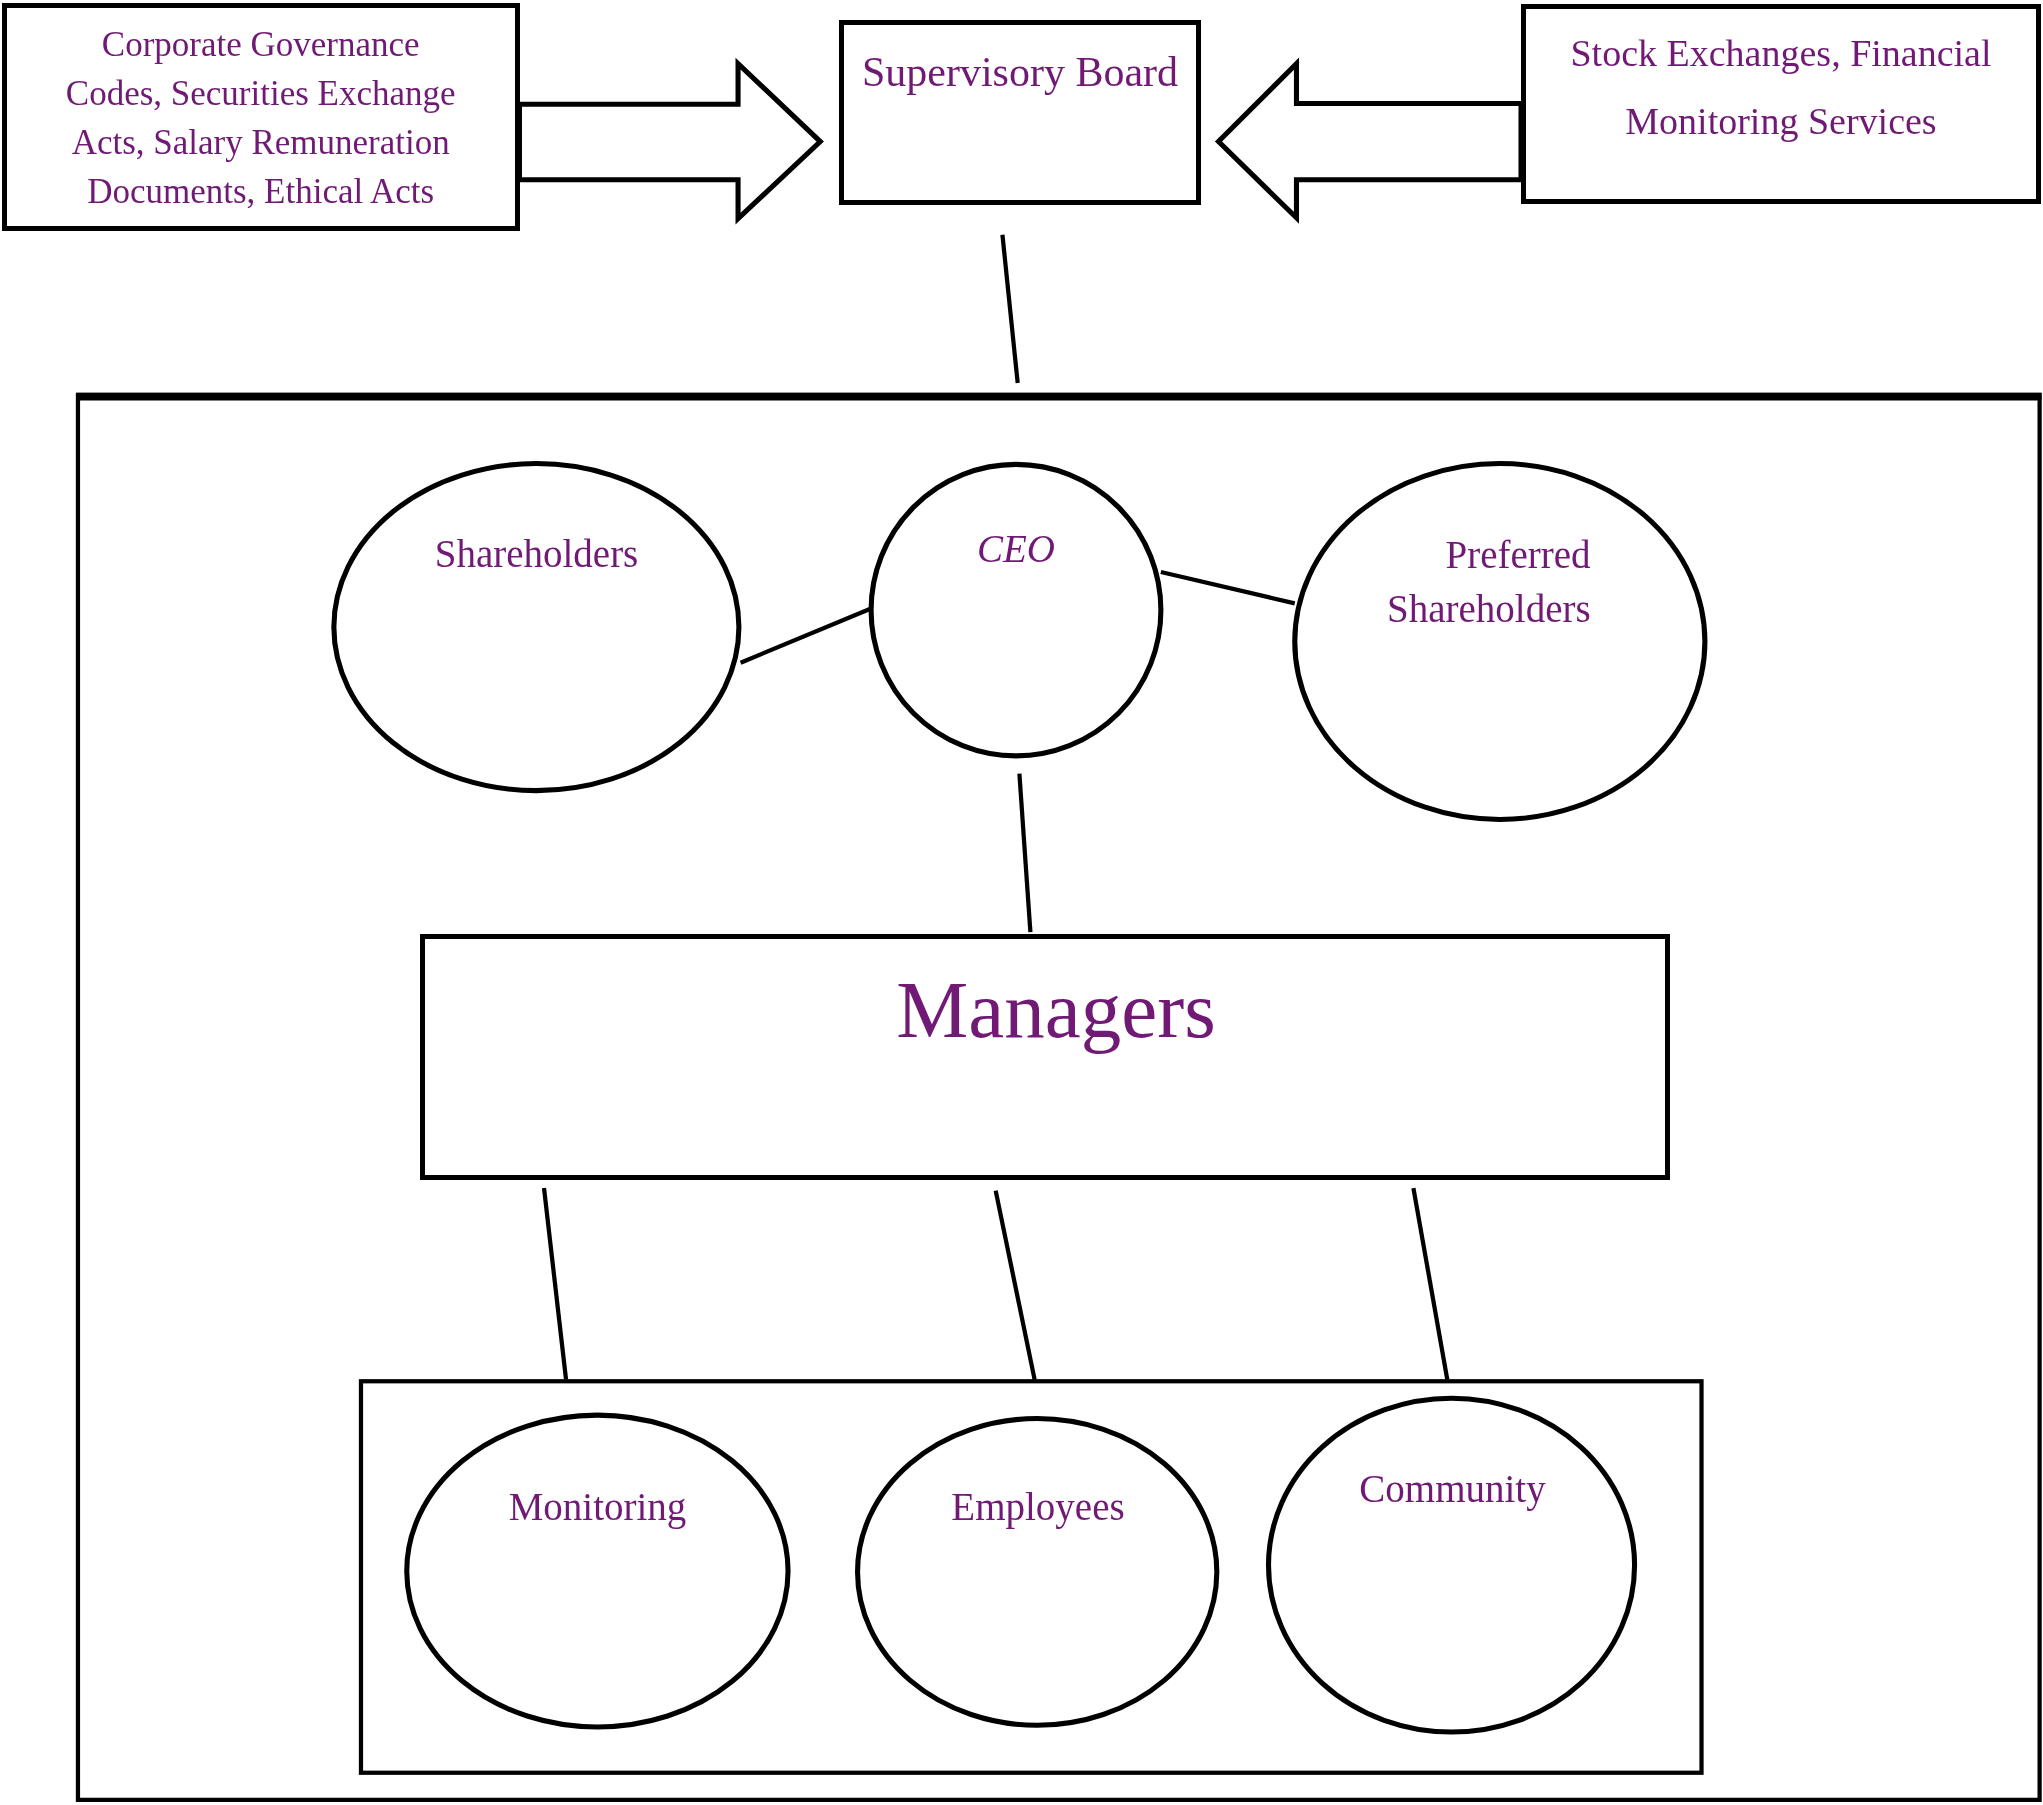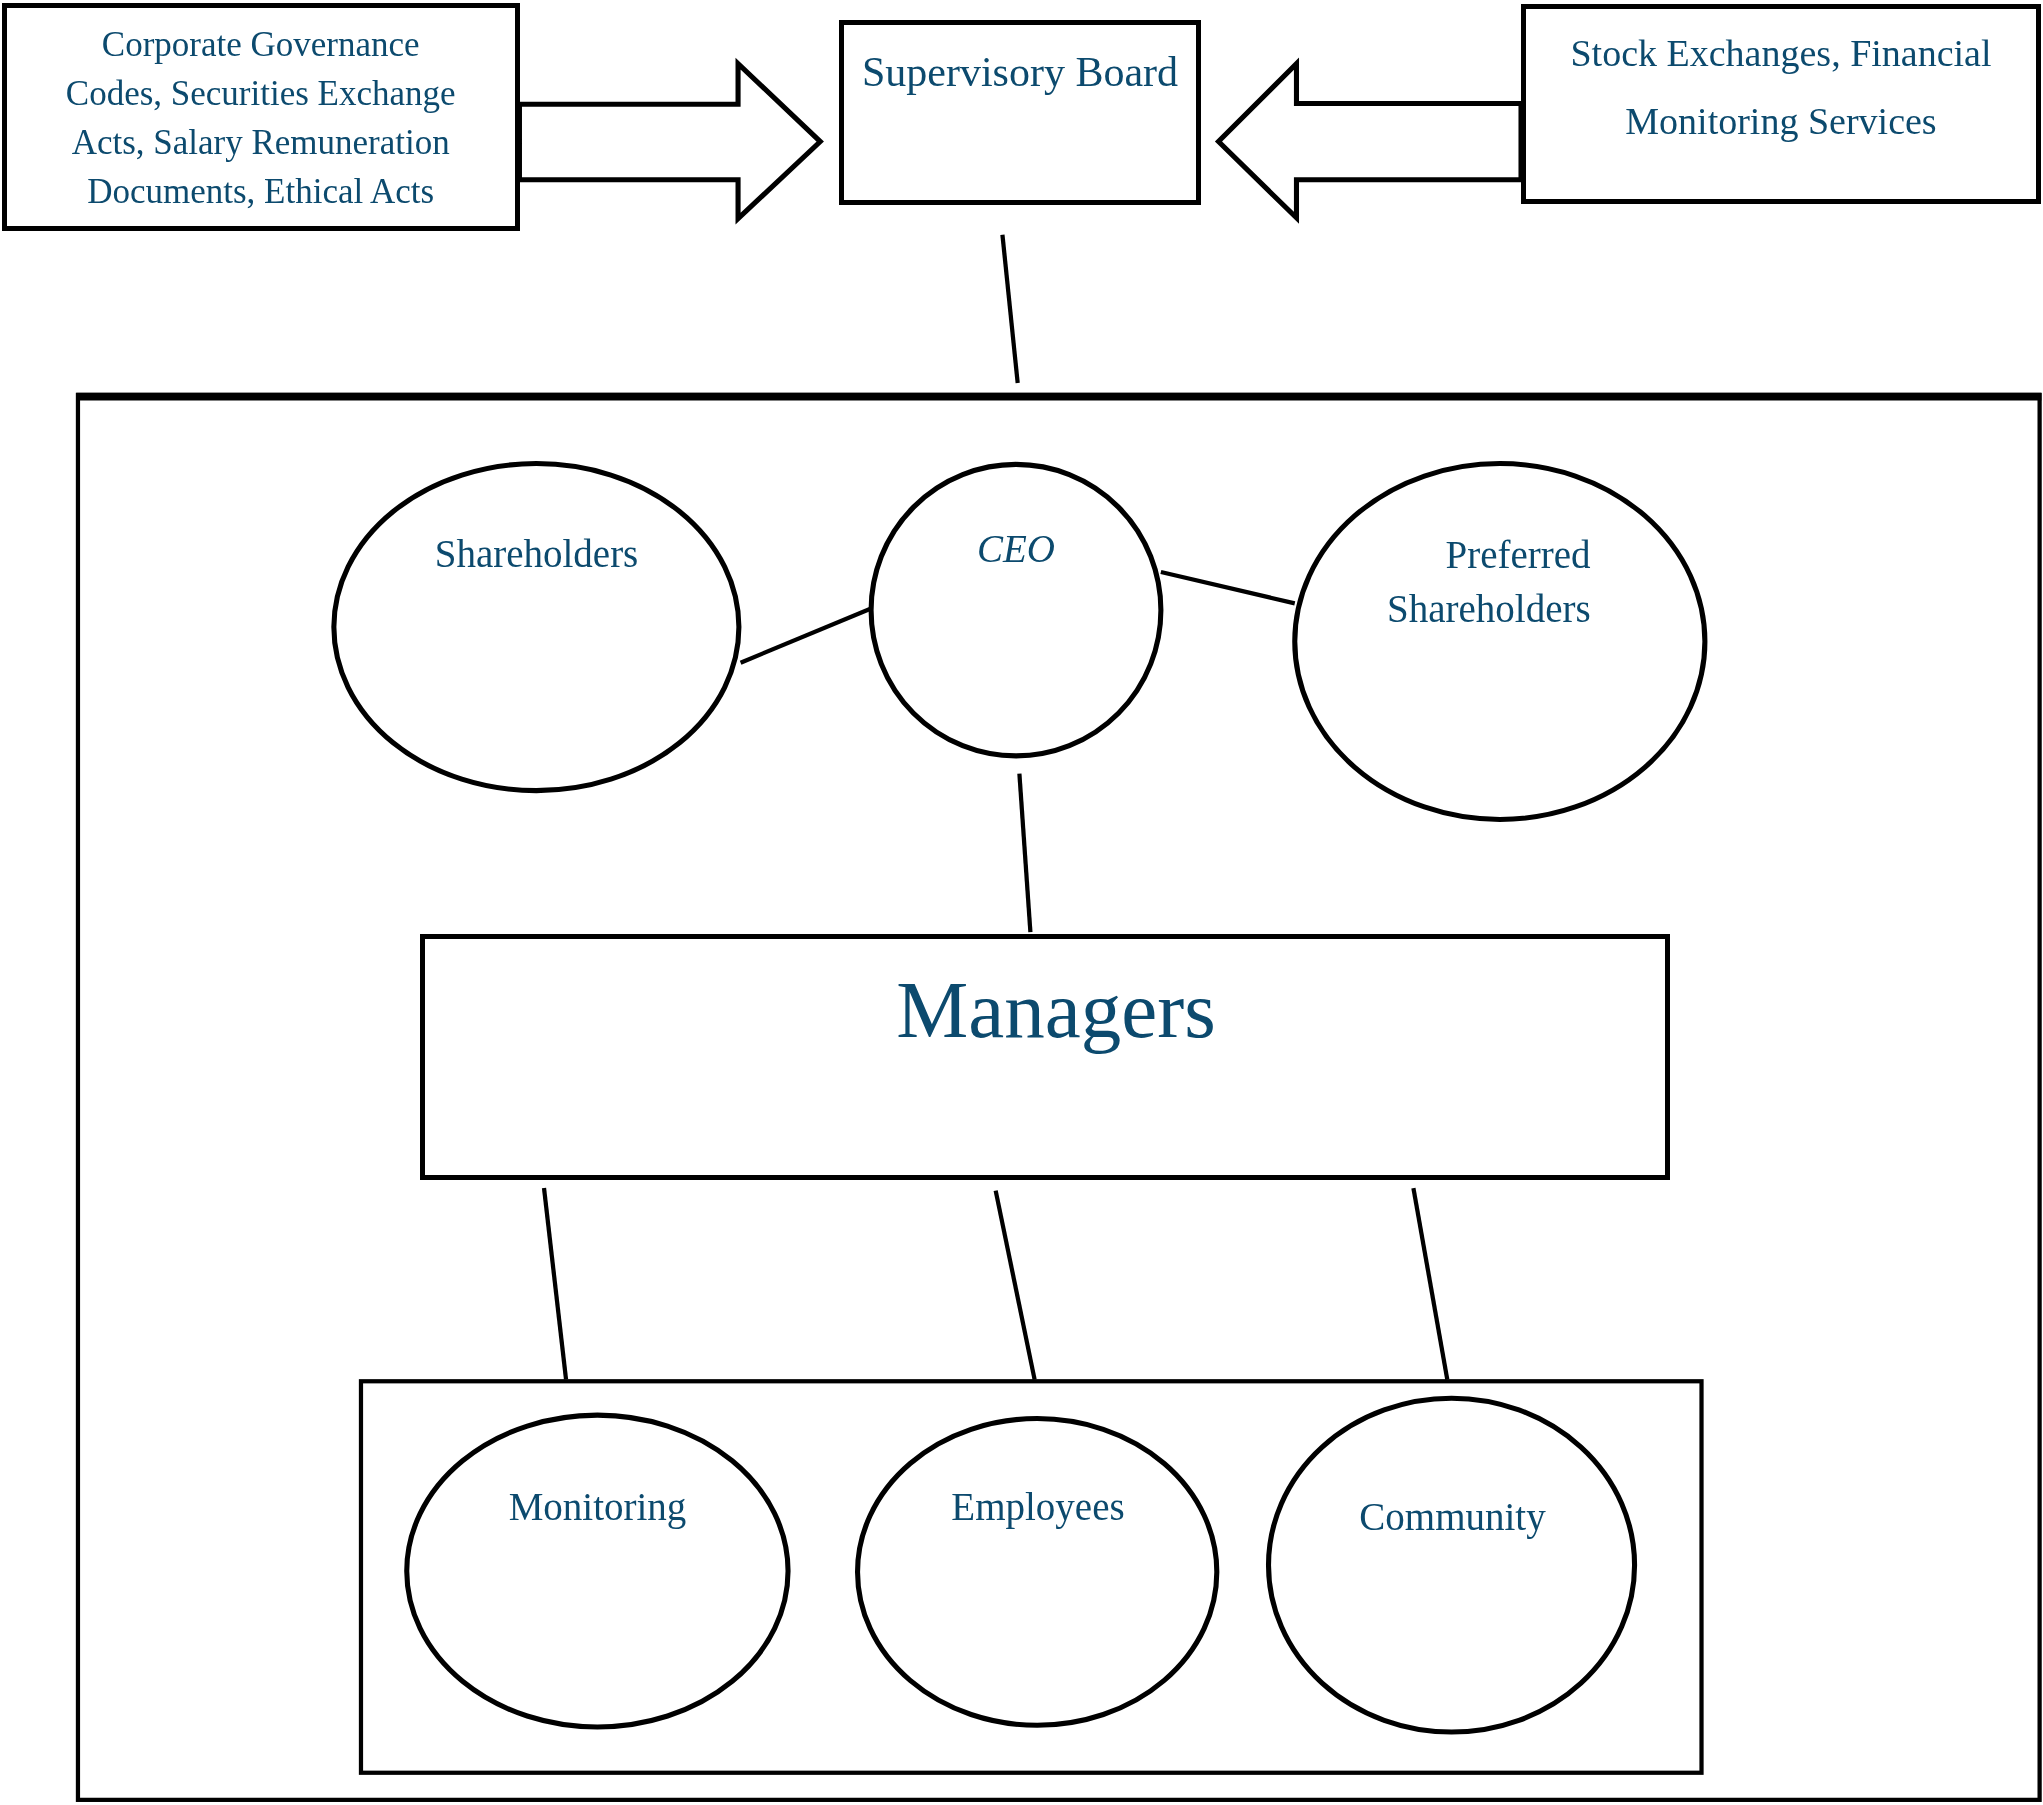"Corporate Governance" #canvas { color: #0c4a6e -> #701a75 }
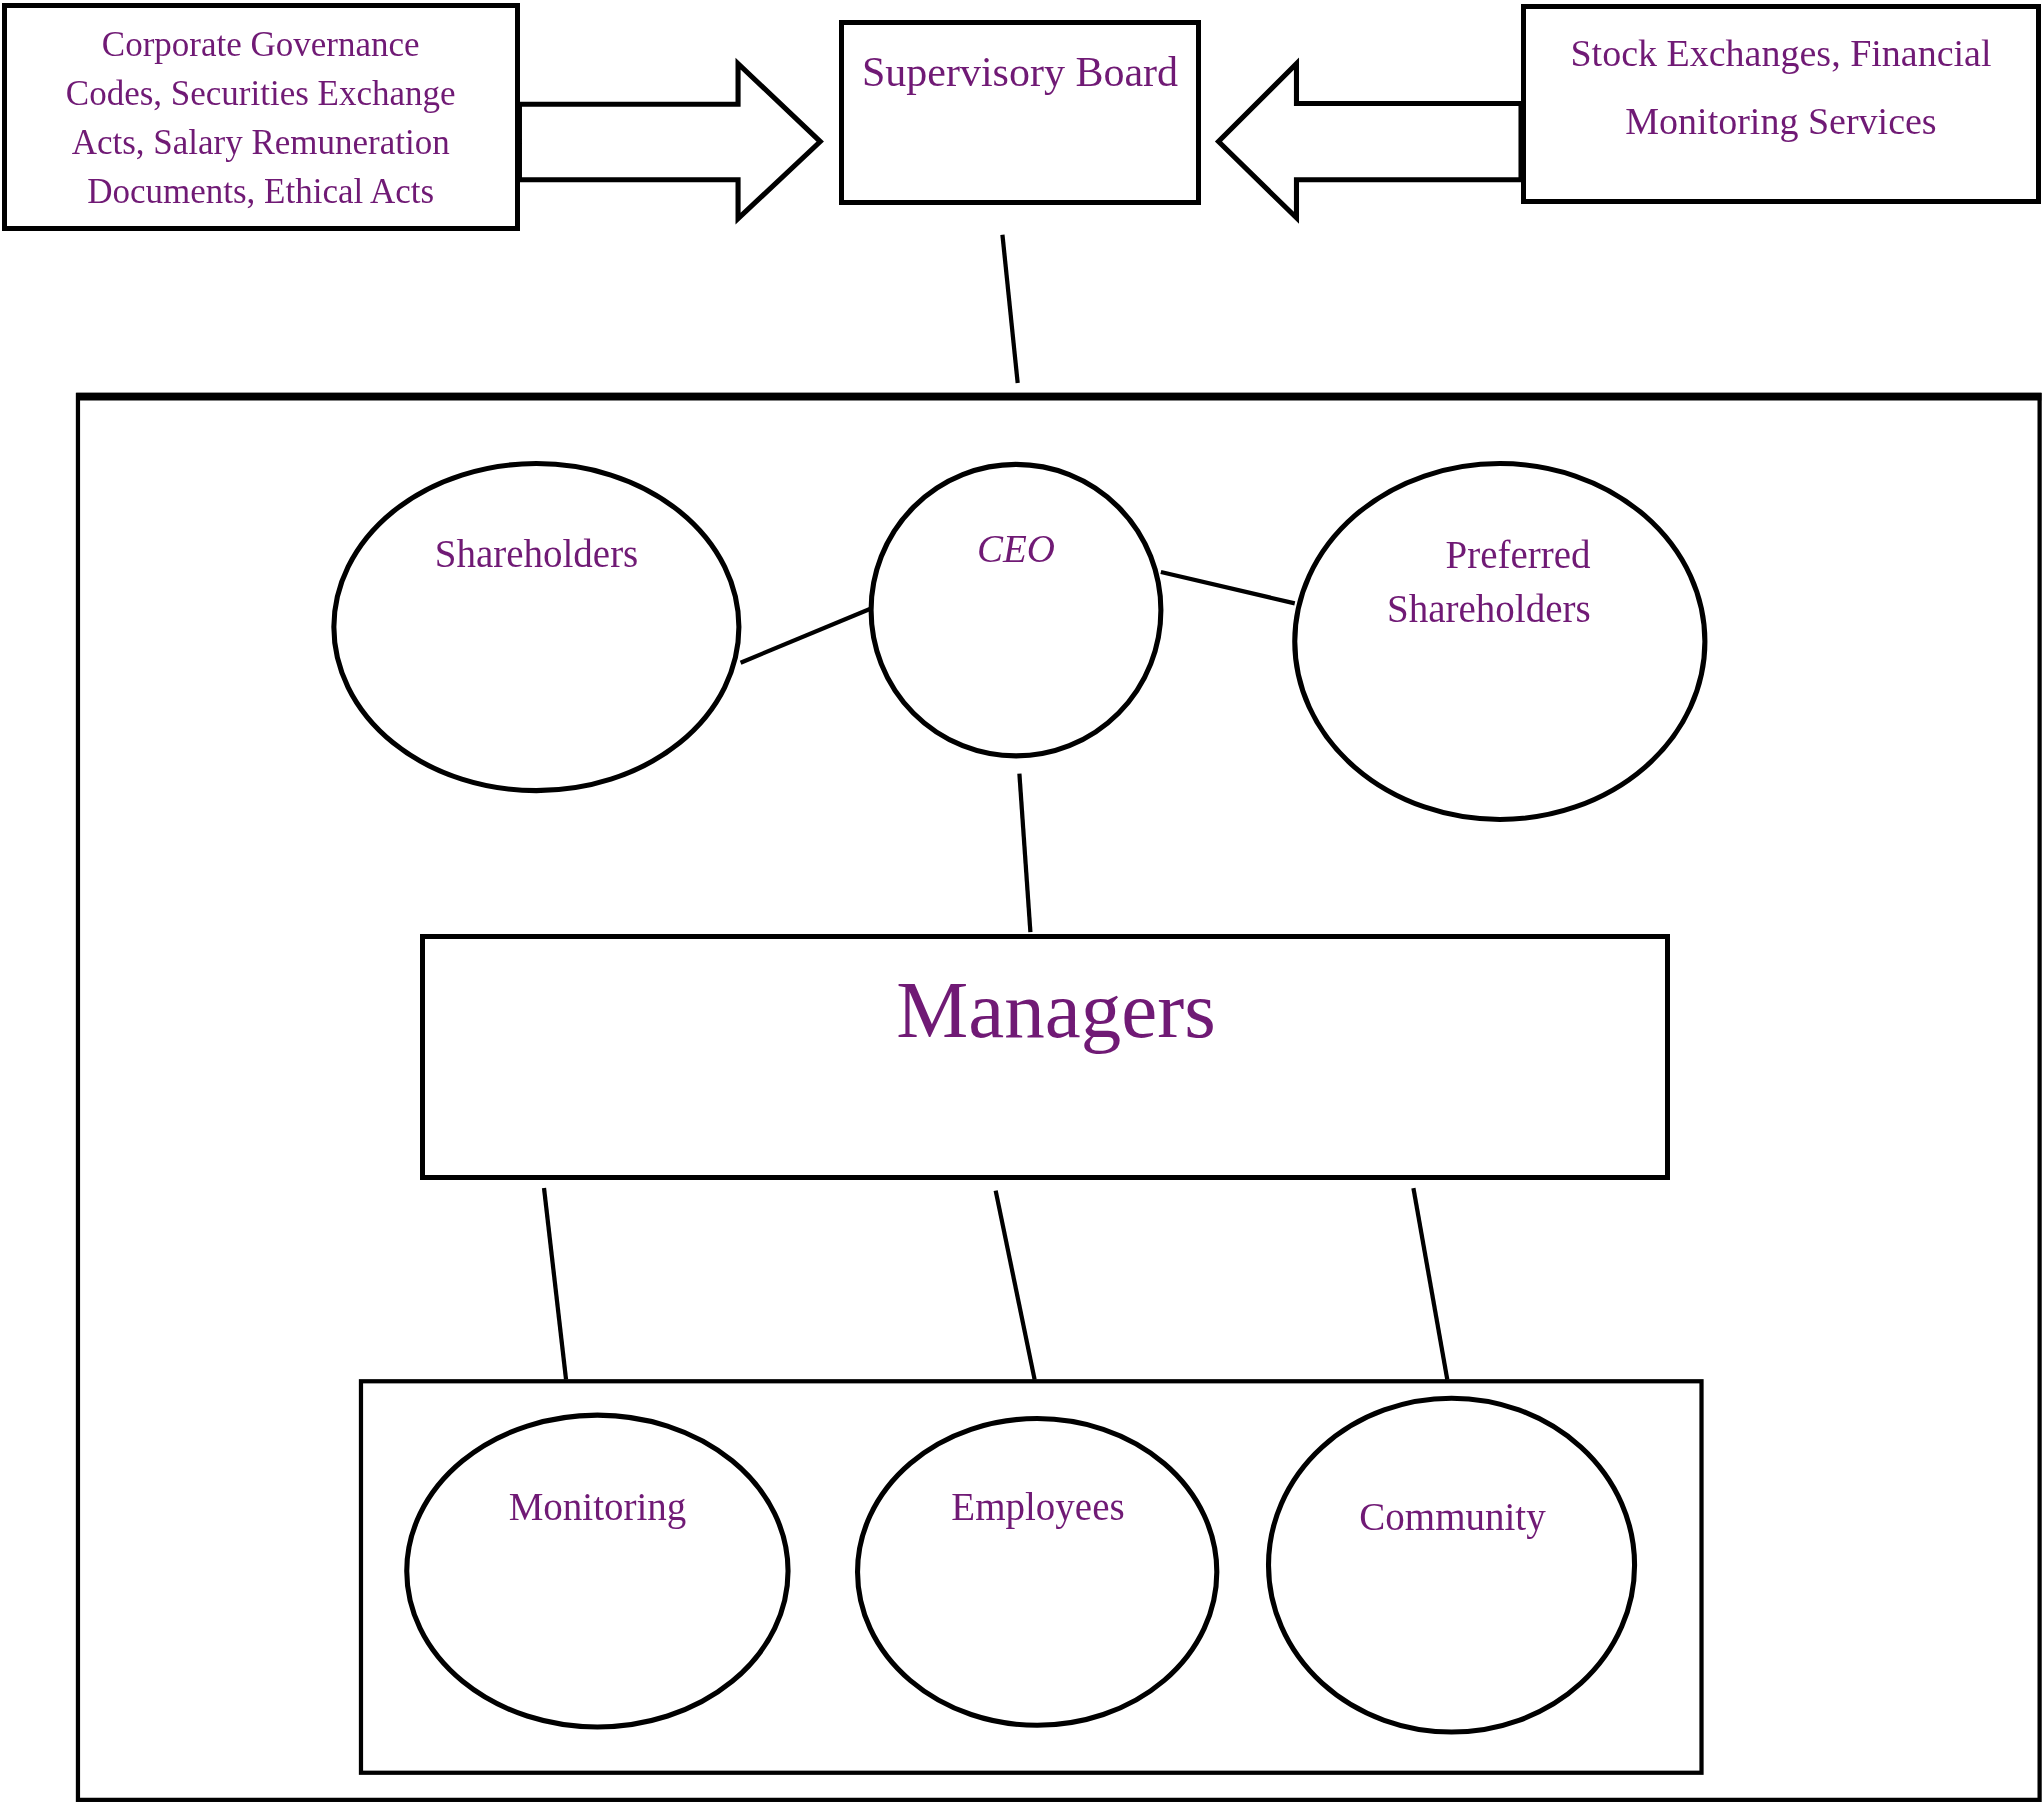"Community" div.label { margin-top: 28px -> none }
